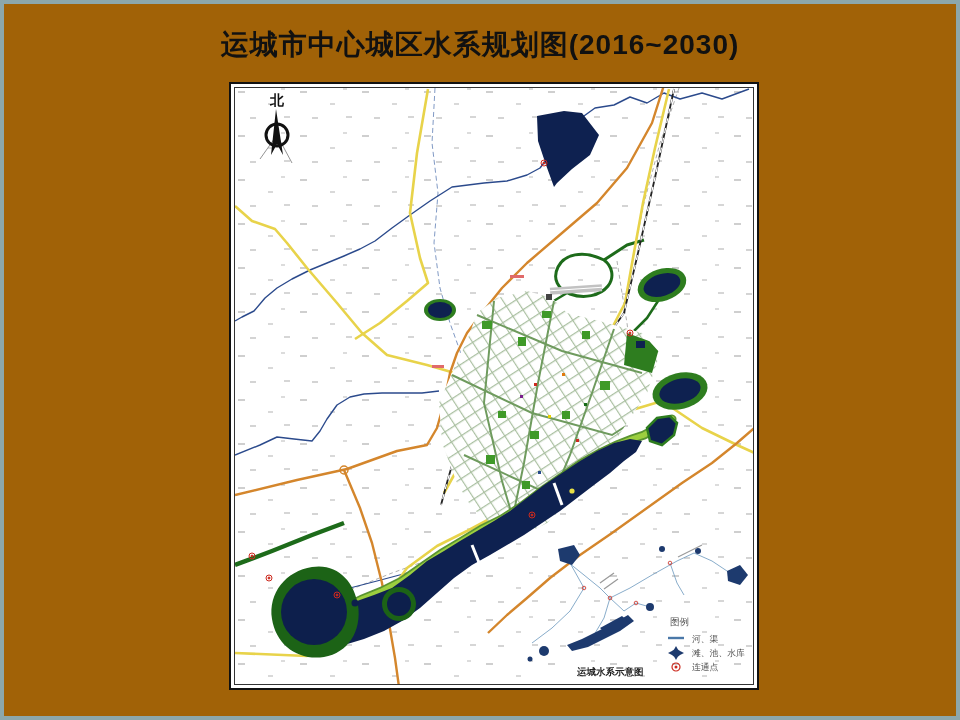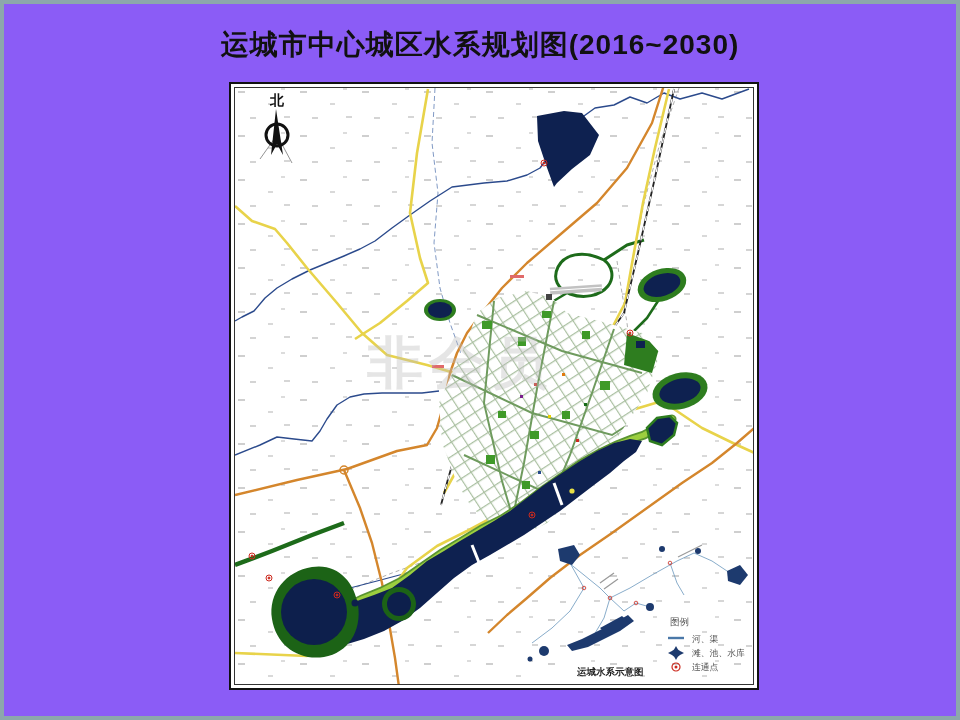"运城市中心城区水系规划图(2016~2030)" .page { background: #8b5cf6 -> #a16207 }
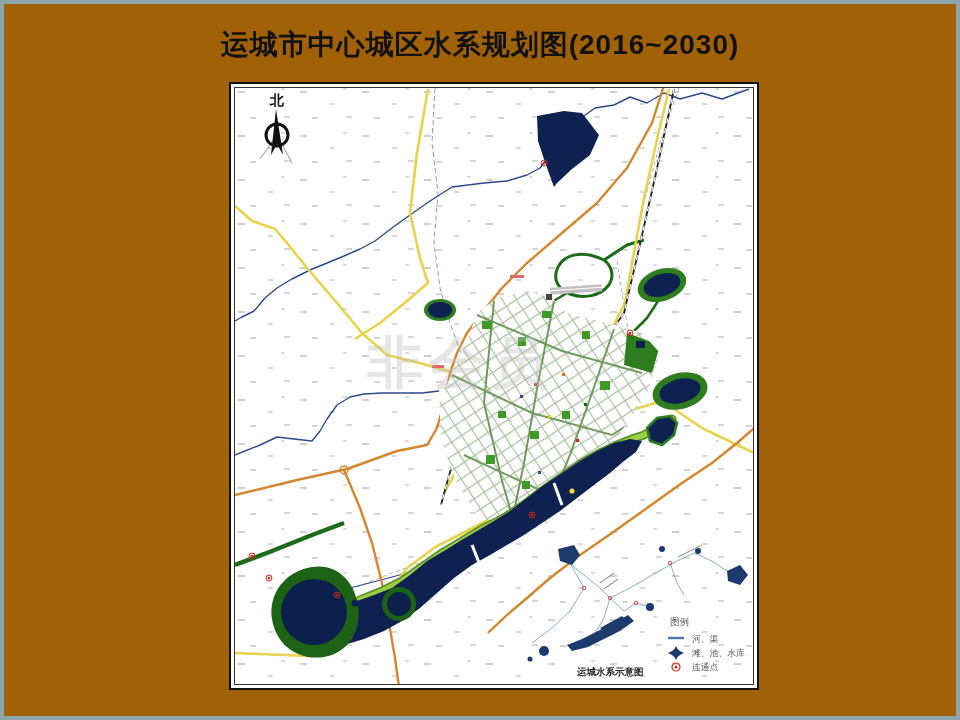"非会员" div.wm { html: <div>非会员</div> -> none }
